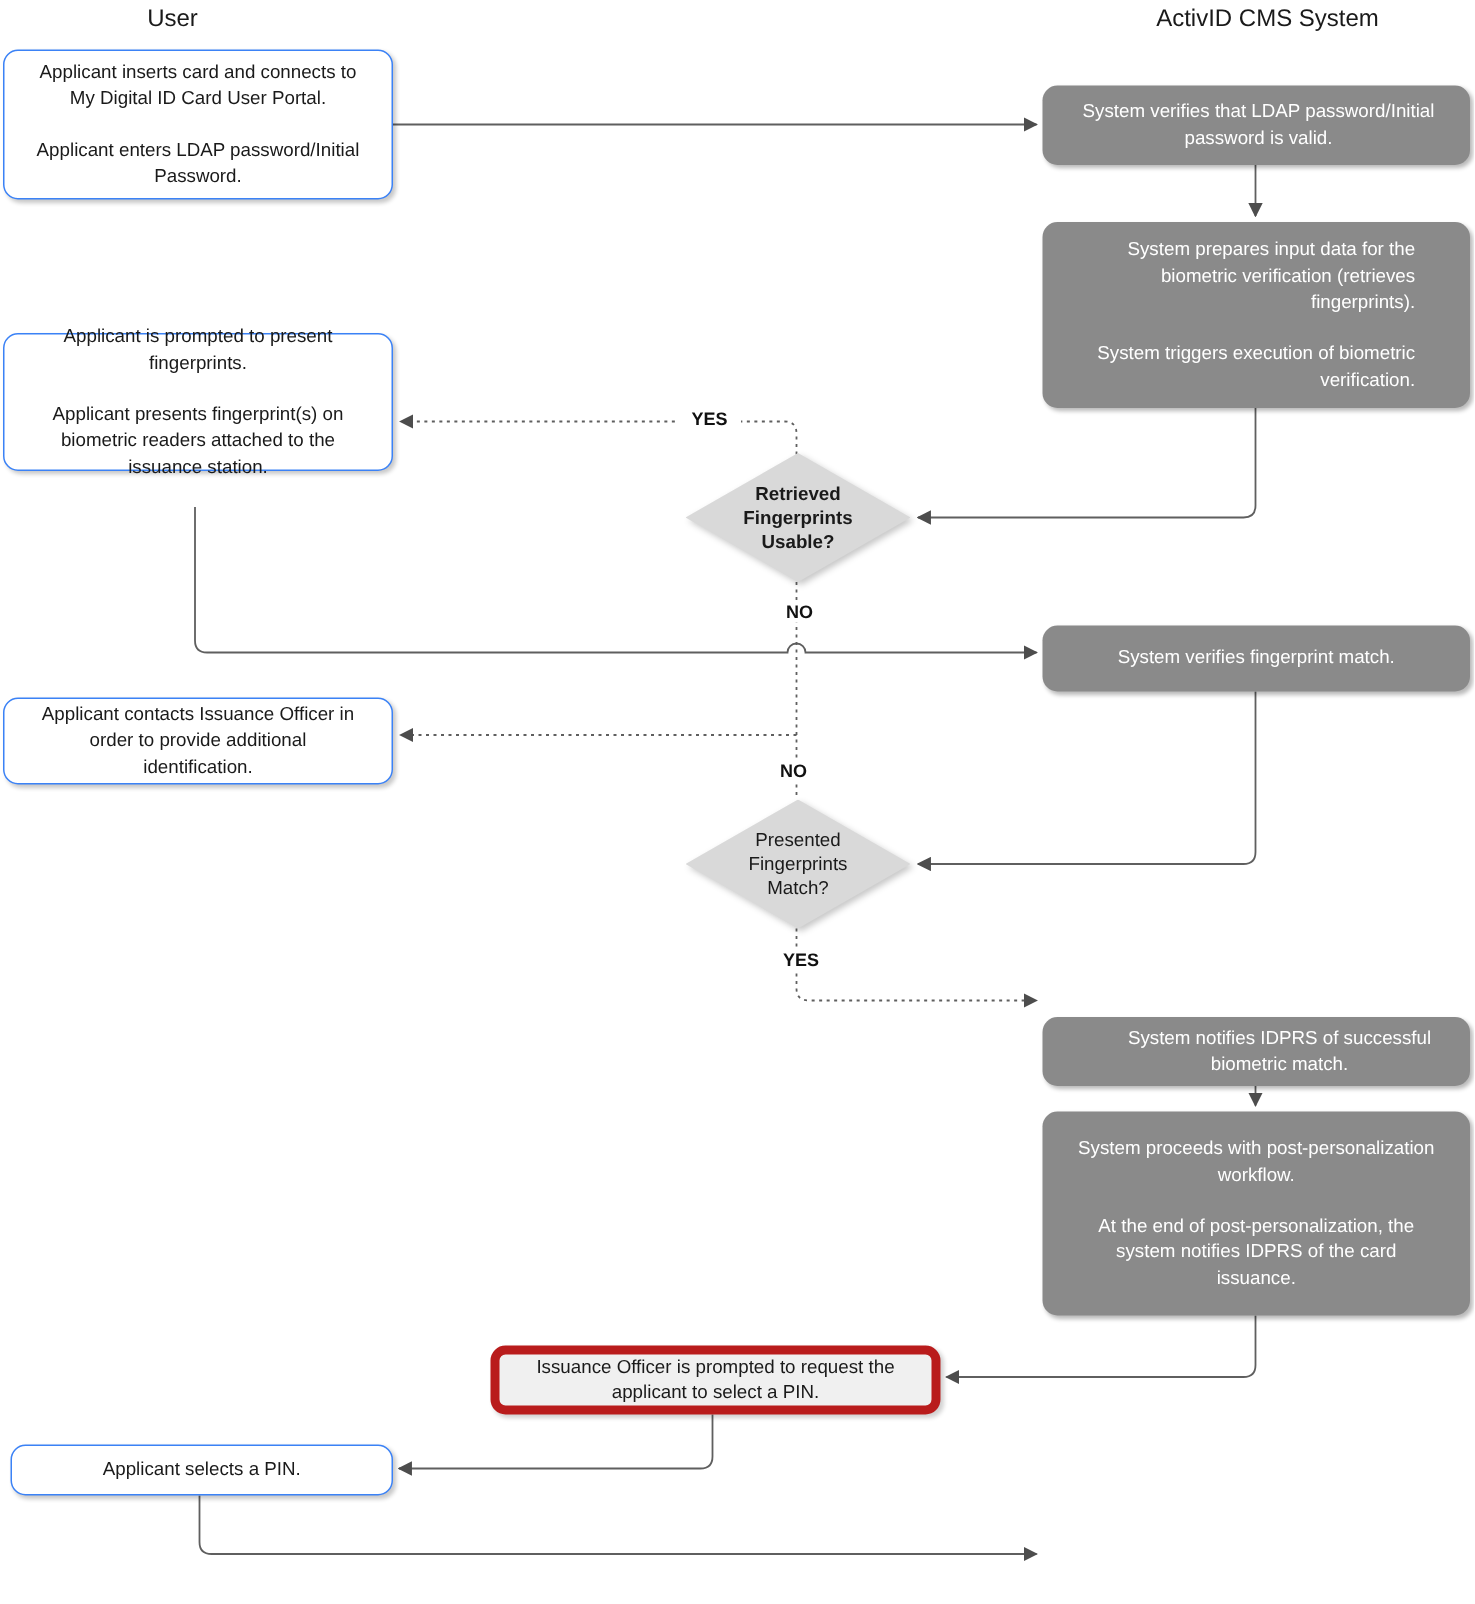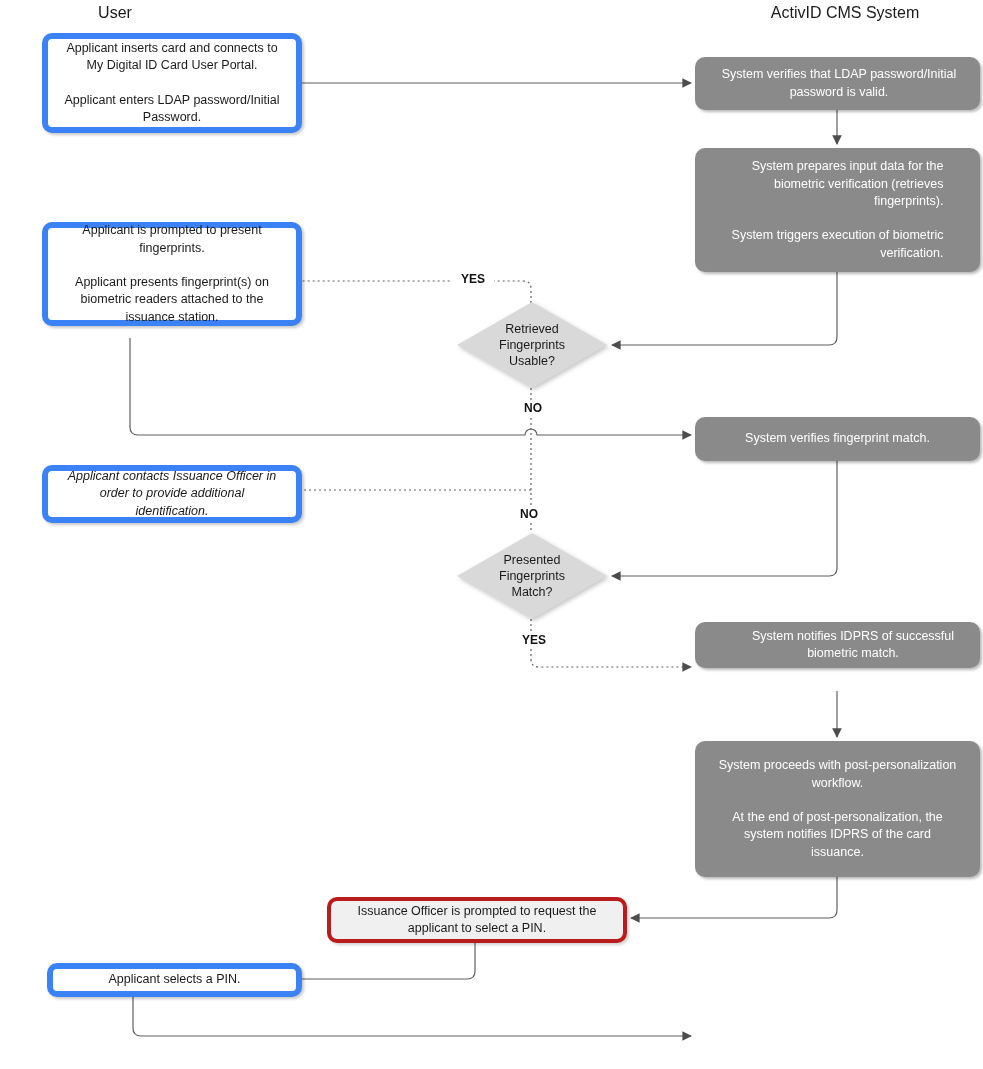"Applicant inserts card and connects" .user-box { border: 6px solid #3b82f6 -> 1px solid #3b82f6; margin-left: 40px -> none }
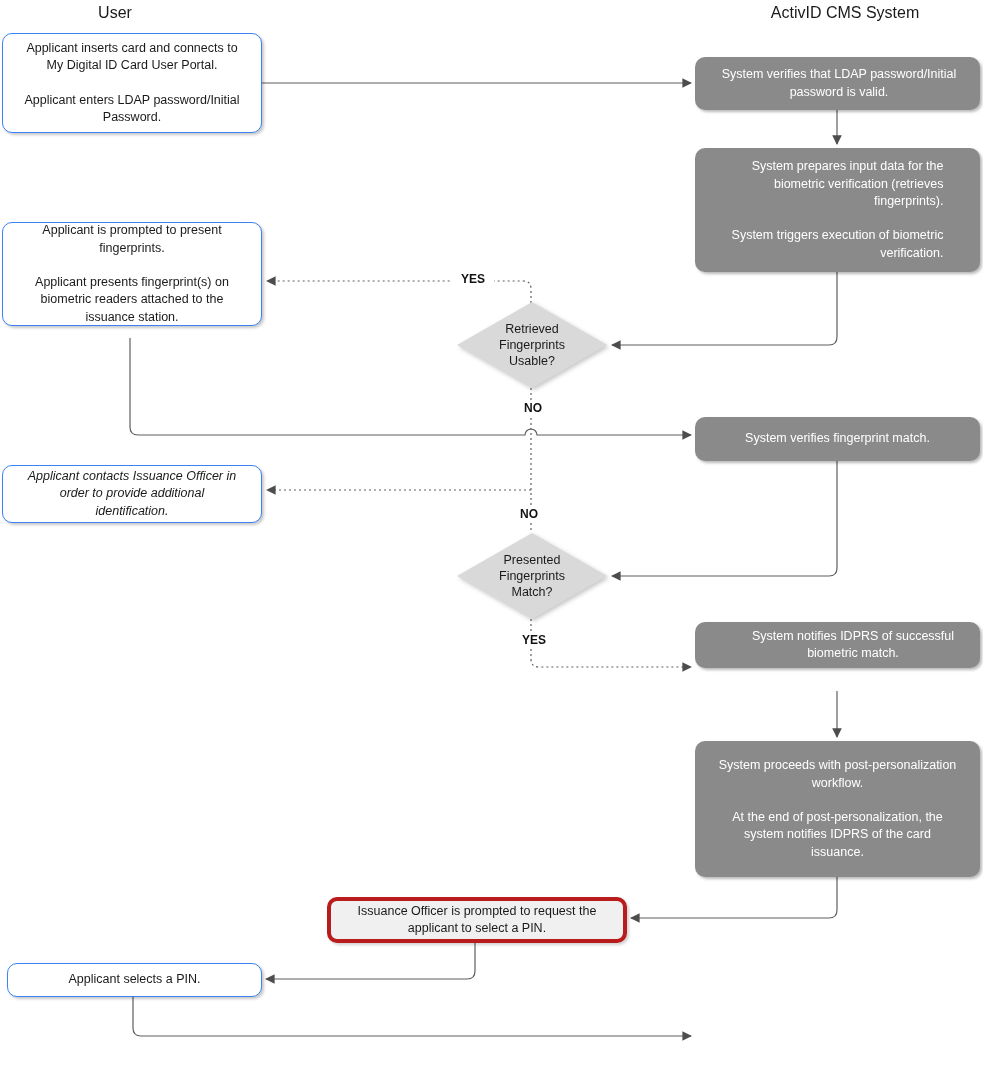"Applicant is prompted to present" #n-user-present { height: 104px -> 92px }
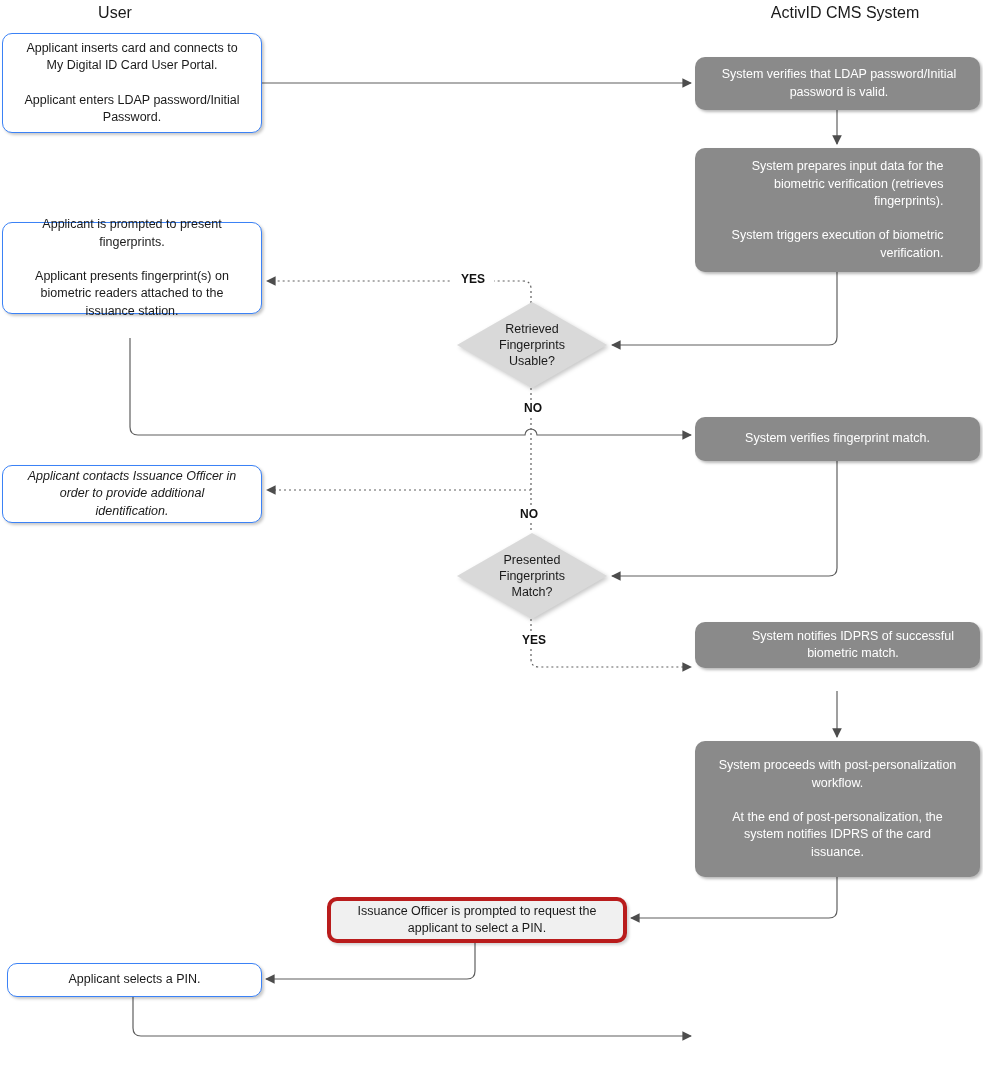"Retrieved" #d-usable { font-weight: none -> bold }
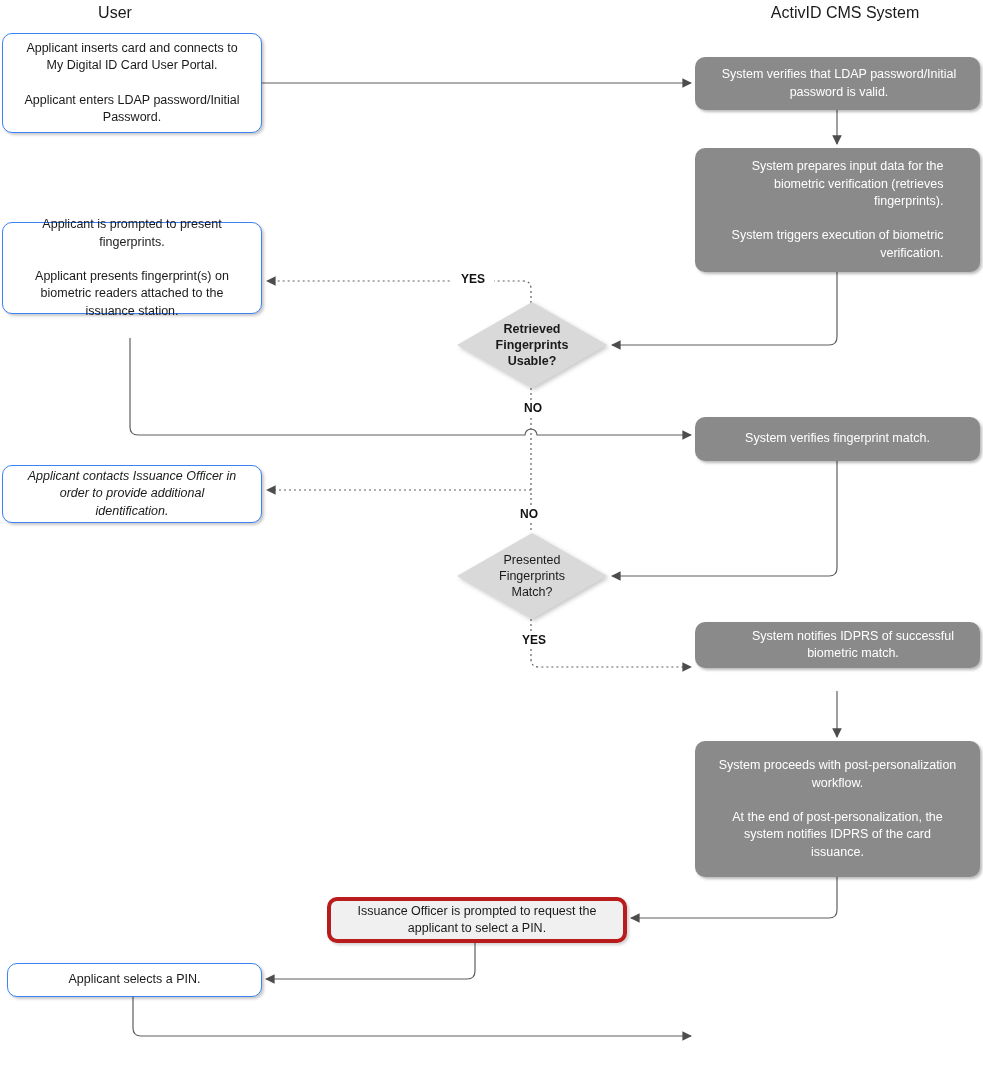"Applicant contacts Issuance Officer in" #n-user-contact { font-style: italic -> none }
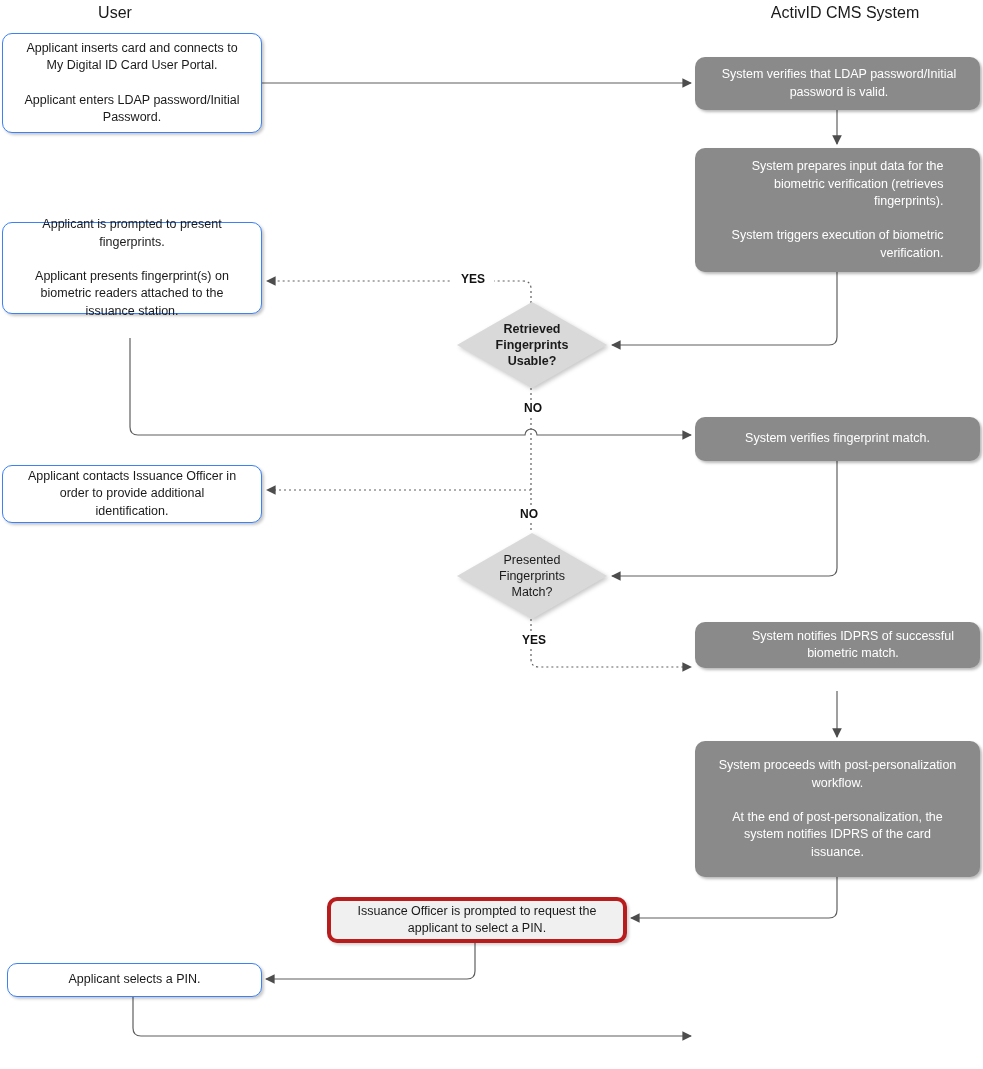"System notifies IDPRS of successful" #n-sys-notify { top: 622px -> 678px }
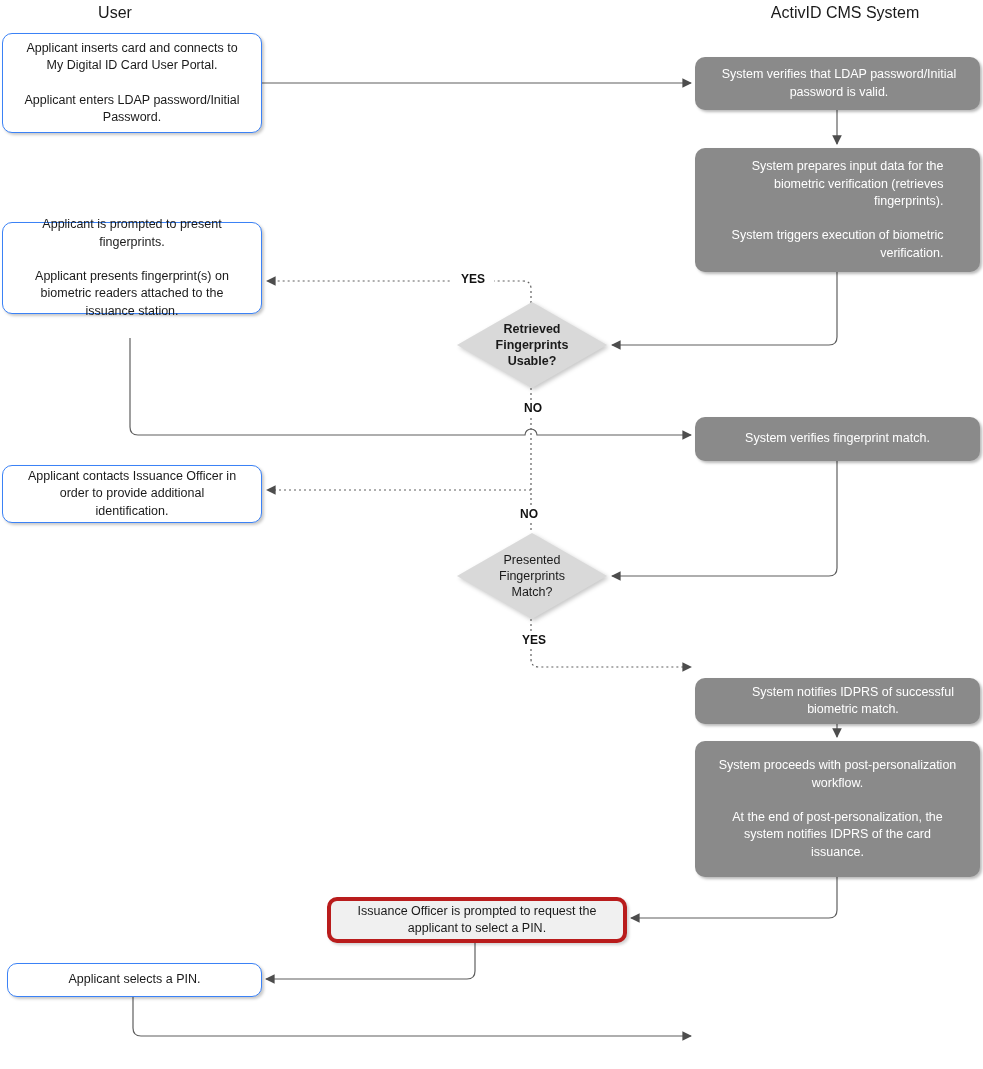"Issuance Officer is prompted to" .officer-box { border: 4px solid #b91c1c -> 6px solid #b91c1c }
